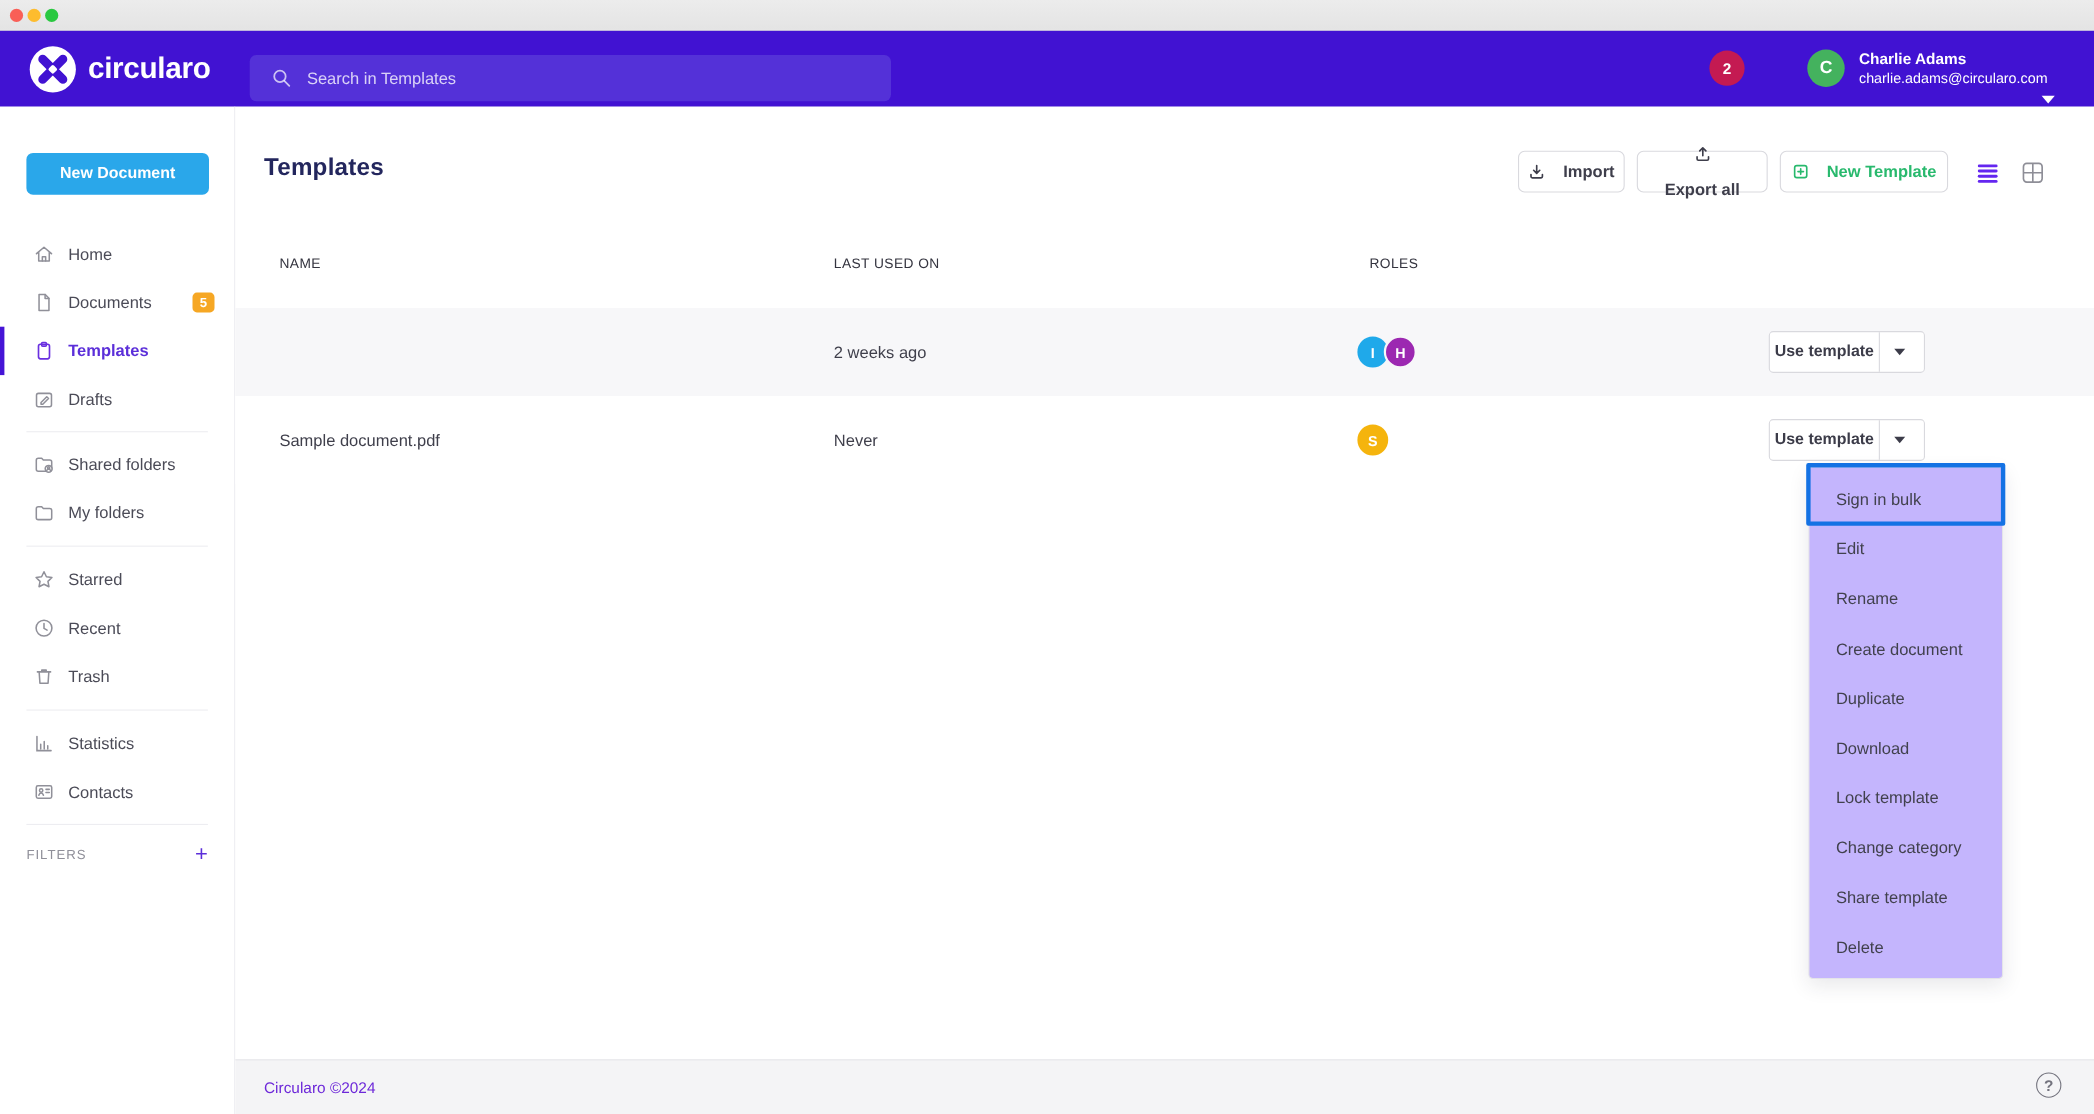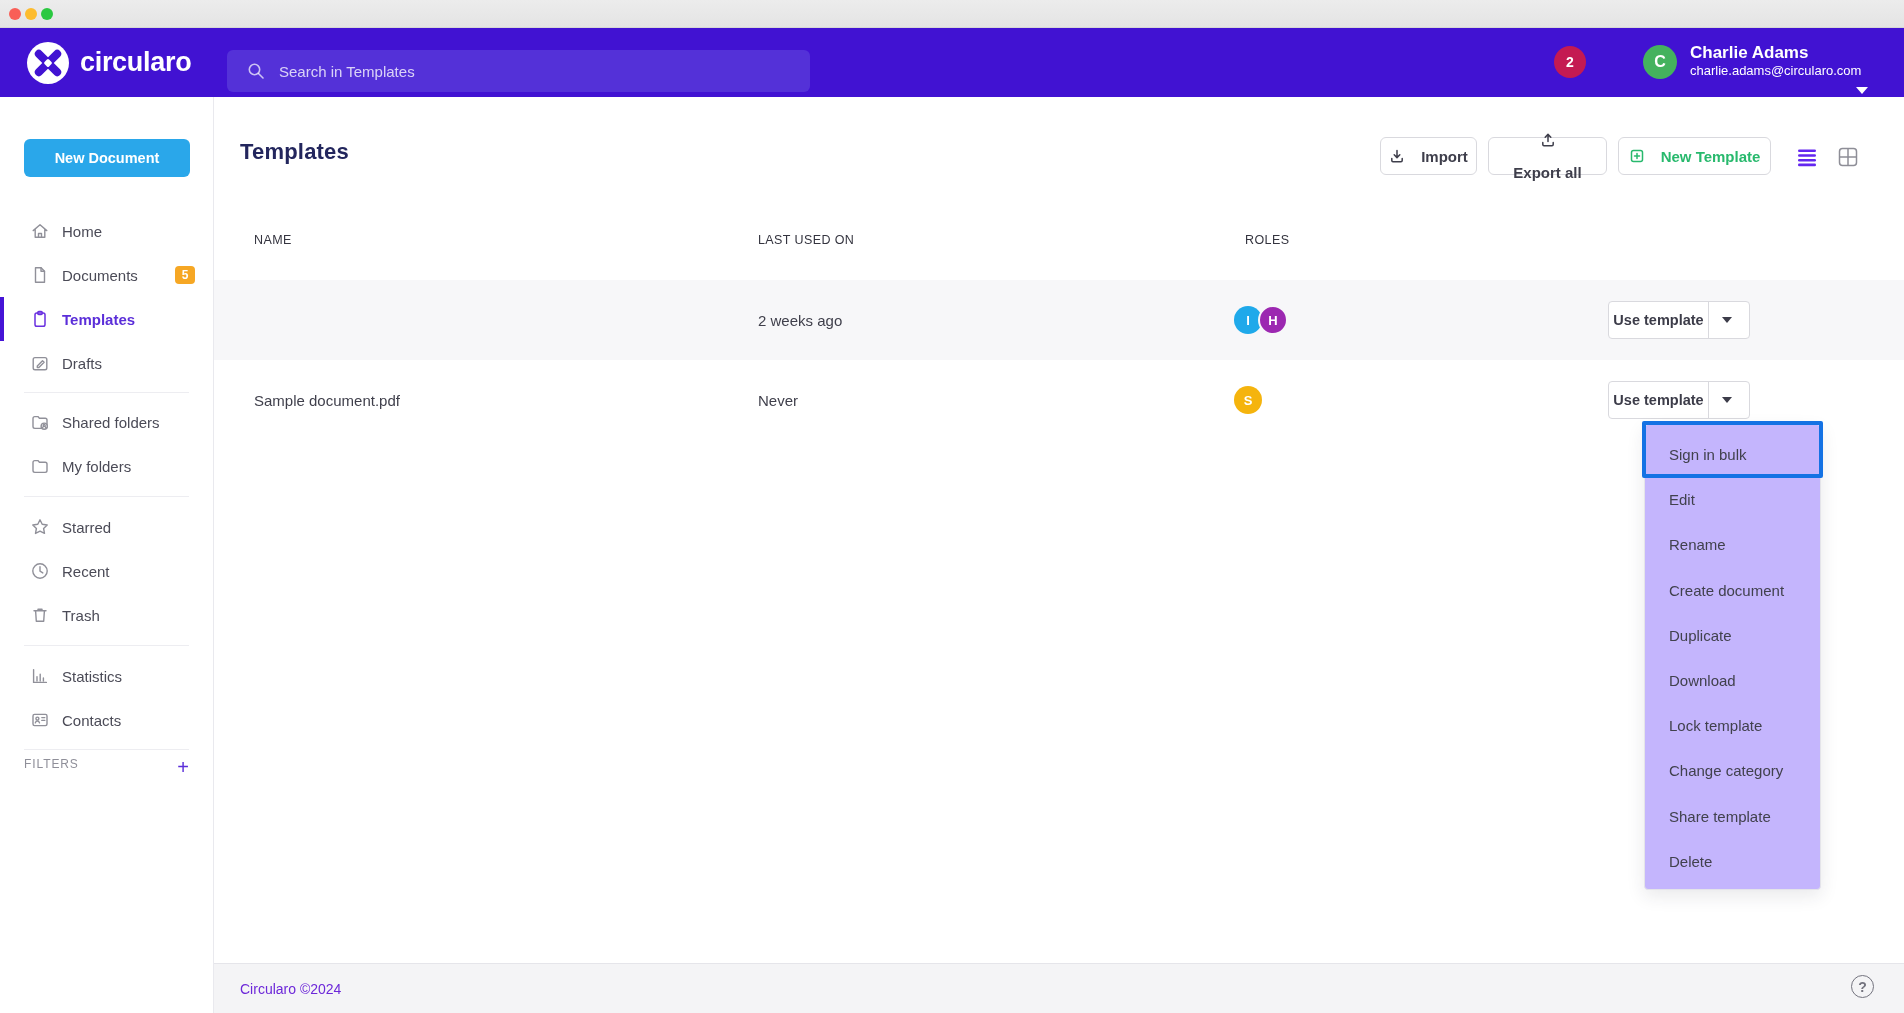"Charlie Adams" .user-name { font-size: 17px -> 14px }
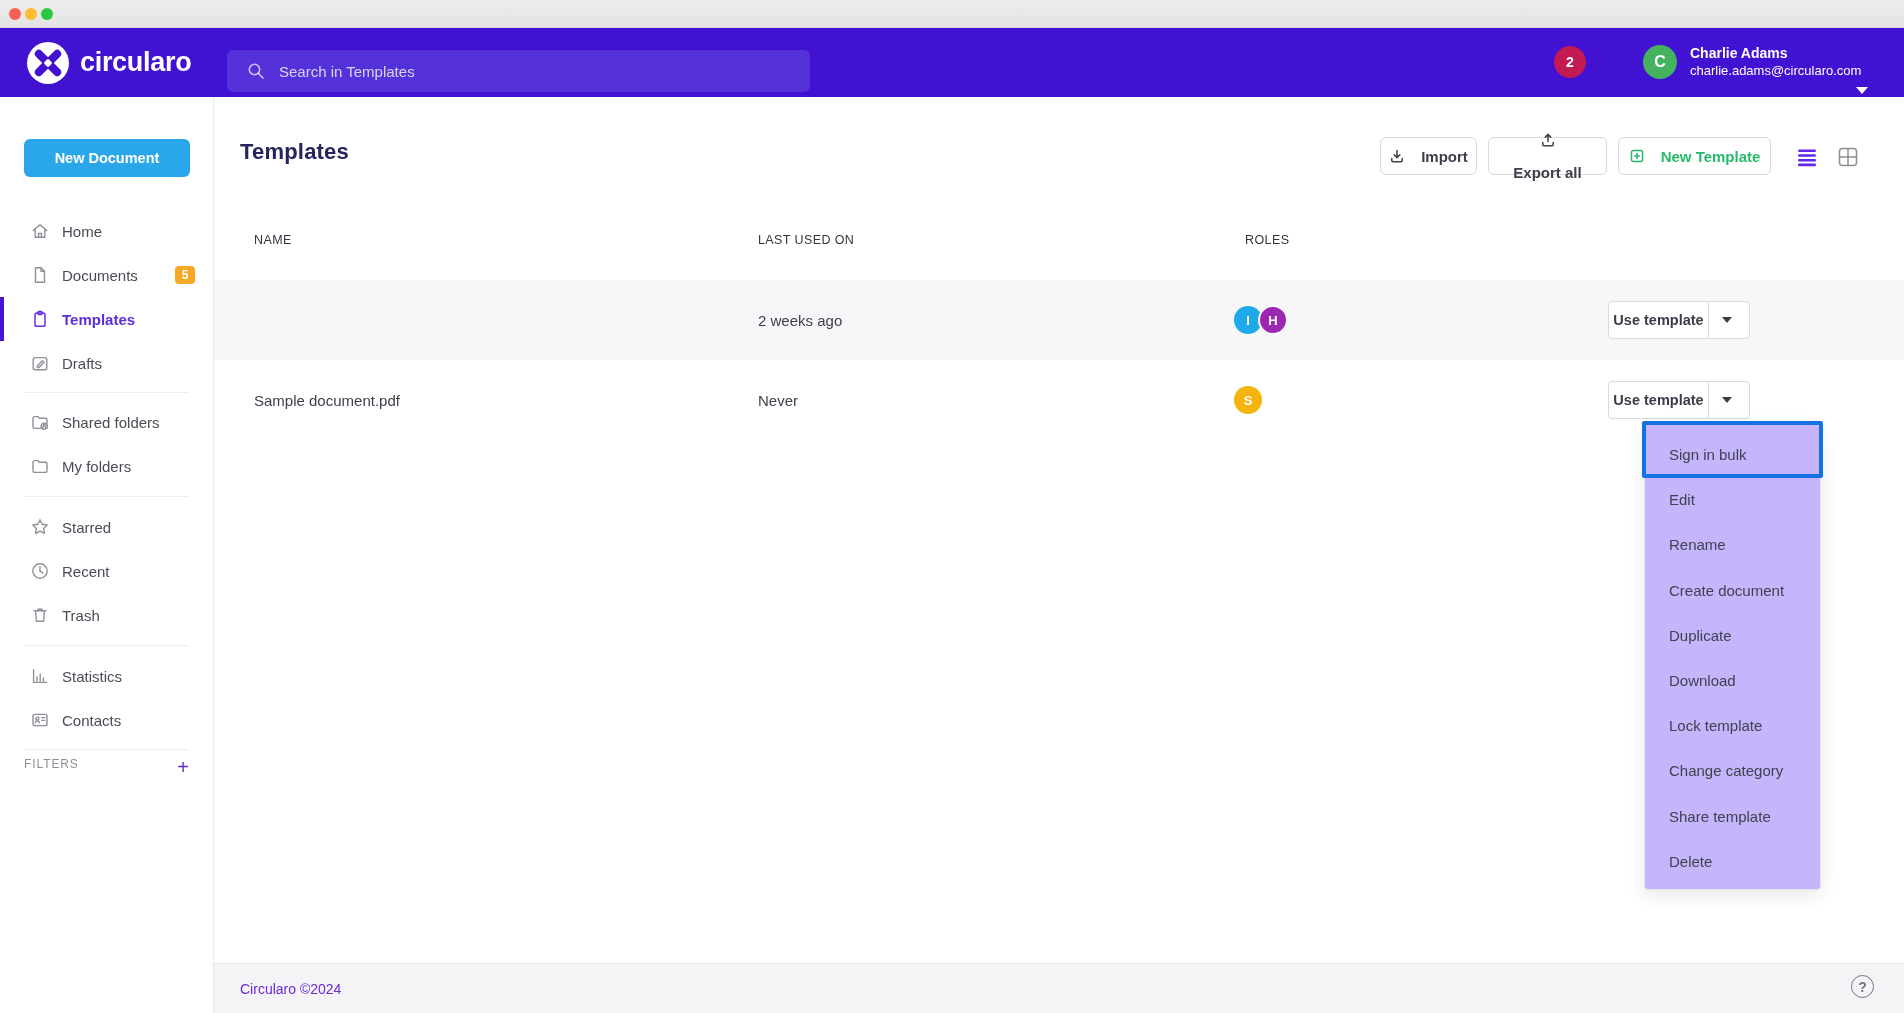"FILTERS" .filters-row { align-items: none -> center }
